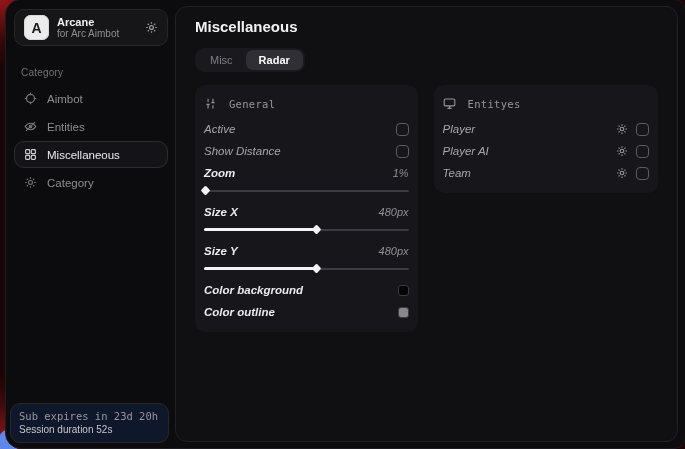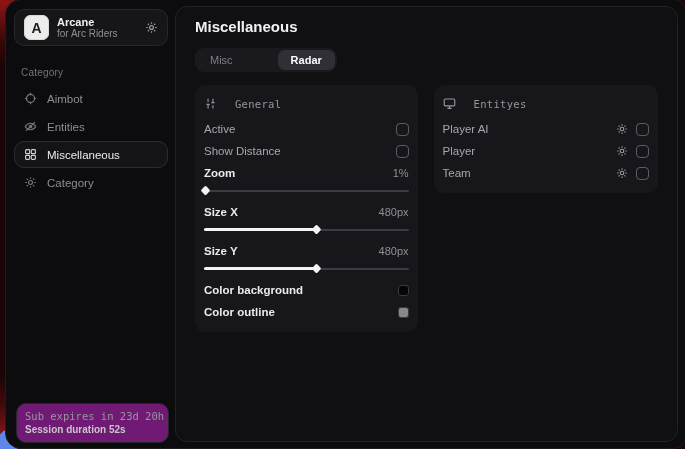"for Arc Riders" div.app-sub { text: Riders -> Aimbot }
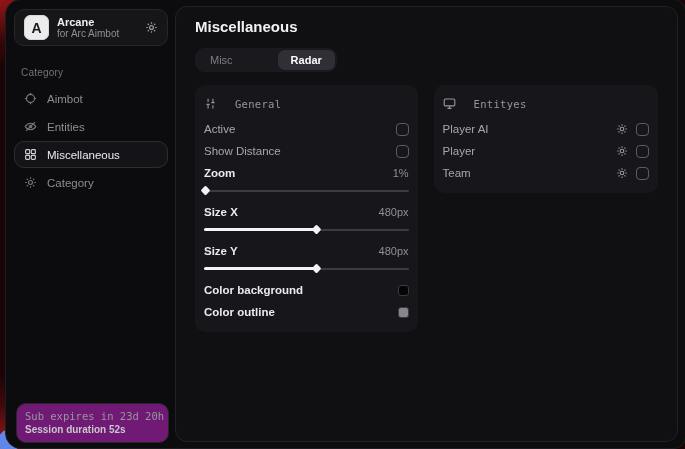"Radar" .tab.active { margin-left: 32px -> none }
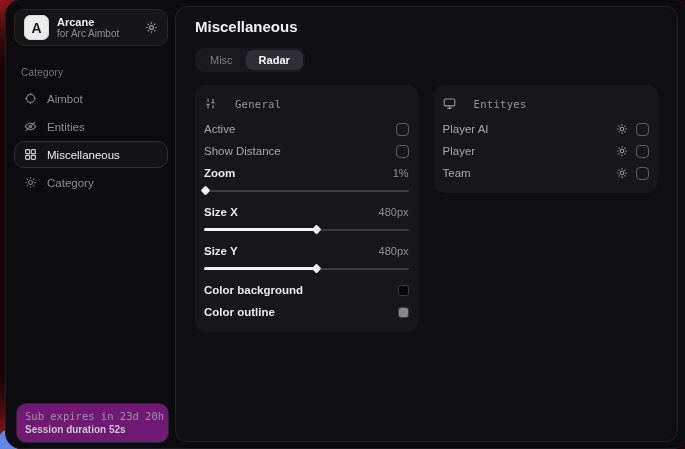"General" .card-header { gap: 18px -> 12px }
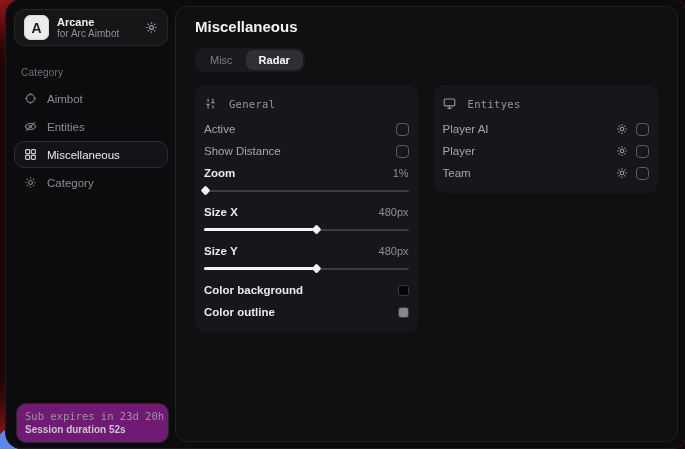"Active" .row { font-style: none -> italic }
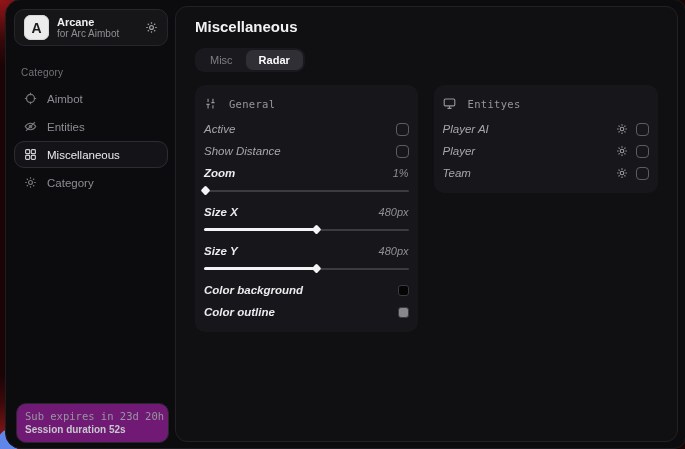"Player AI" div.row { order: before "Player" -> after "Player" }
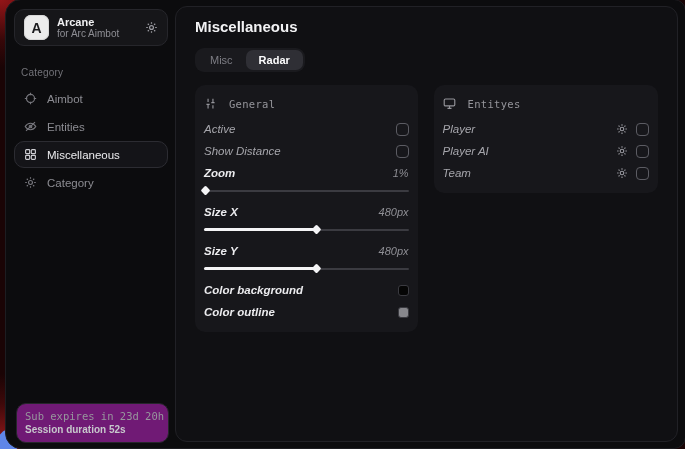"Sub expires in 23d 20h" .sidebar-footer { background: #701a75 -> #0f172a; left: 10px -> 4px }
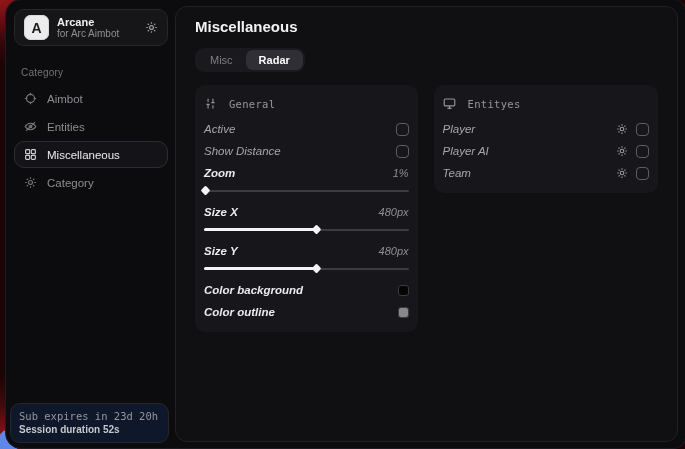"Session duration 52s" .footer-line2 { font-weight: bold -> normal }
